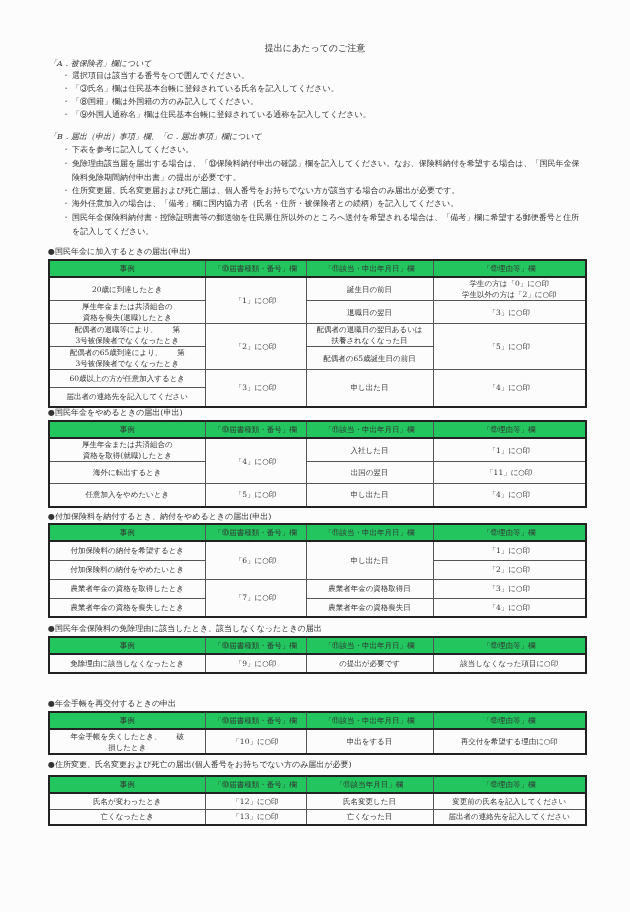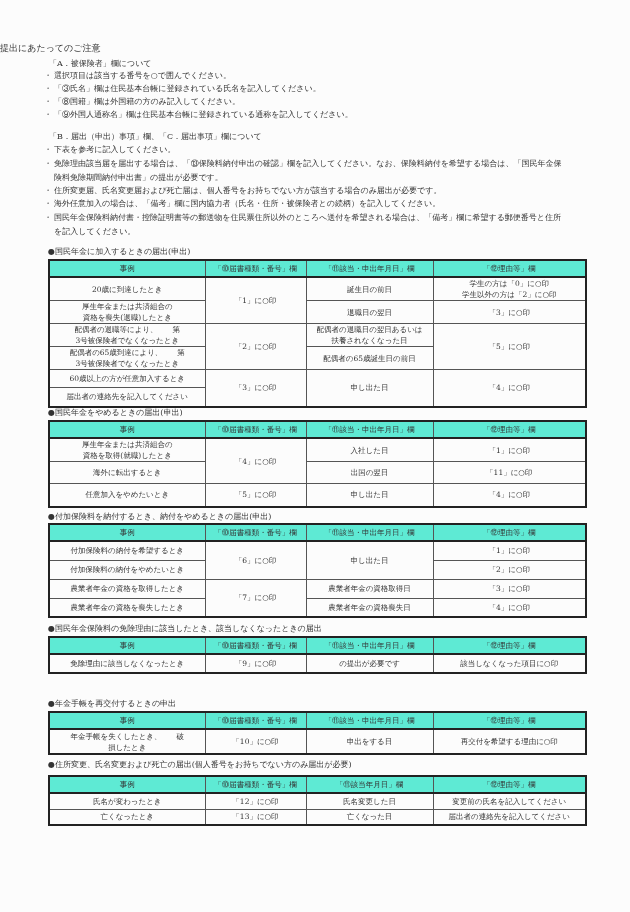"提出にあたってのご注意" .title { text-align: none -> center }
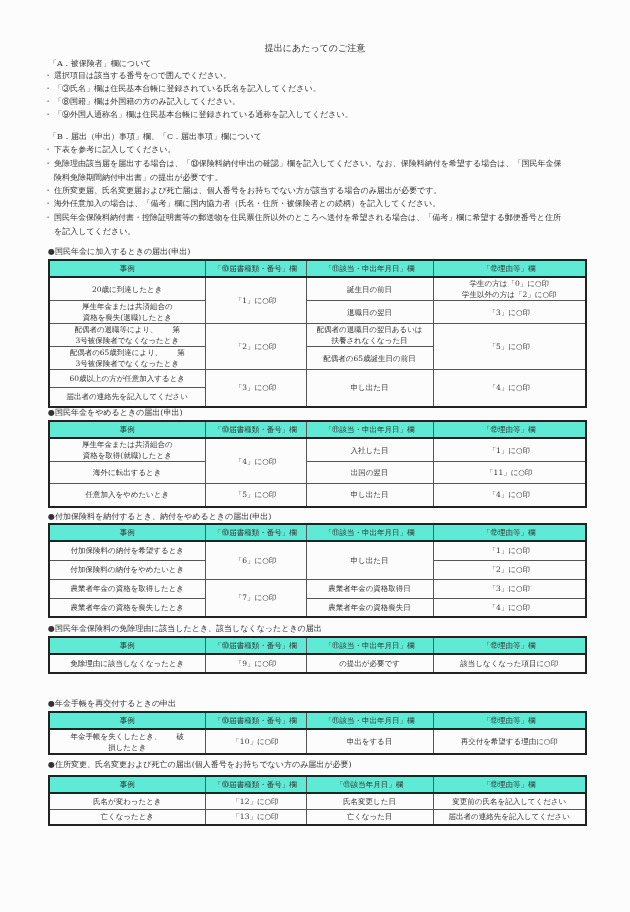"「A．被保険者」欄について" .sec-head { font-style: none -> italic }
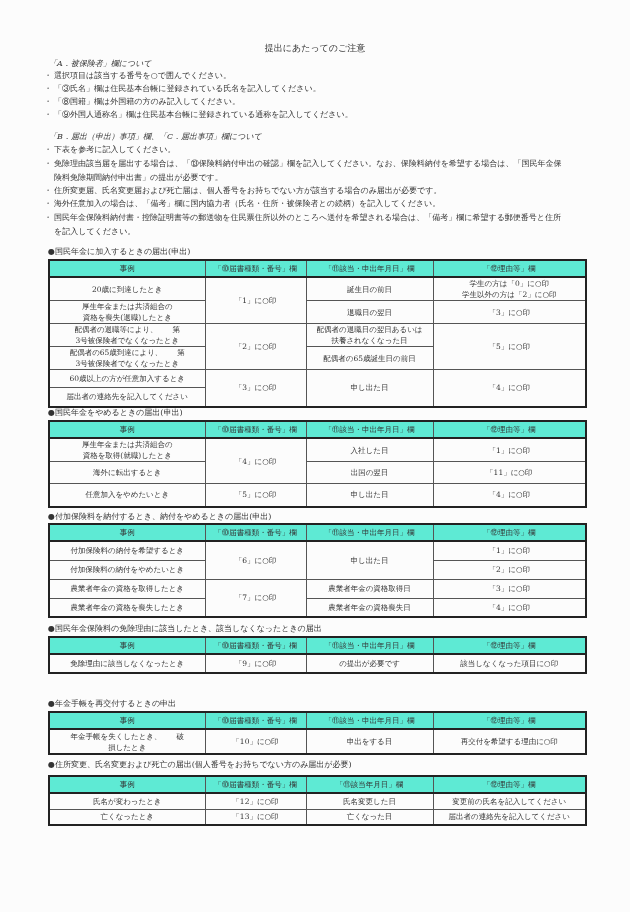"・ 選択項目は該当する番号を○で囲んでください。" .bullet { left: 44px -> 62px }
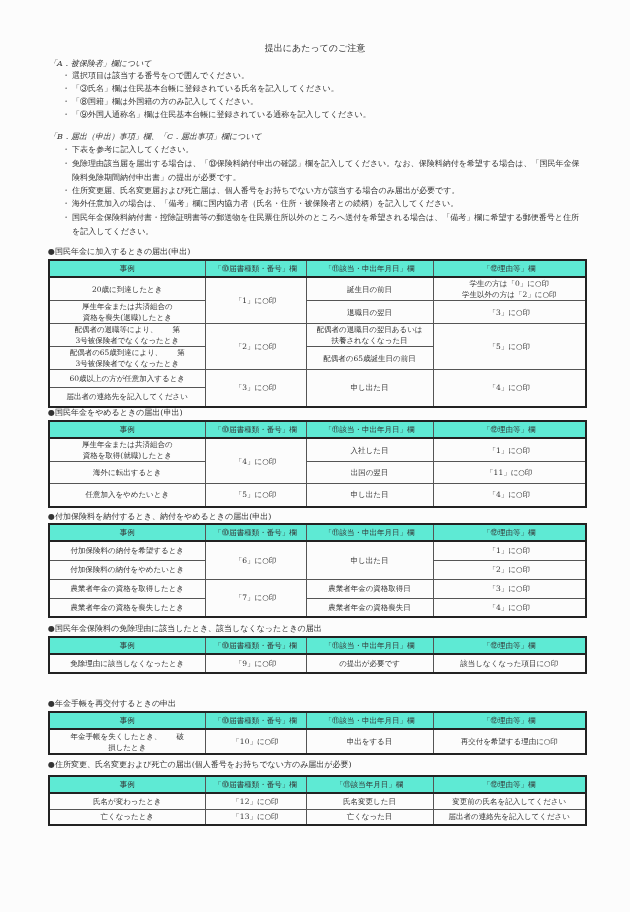"事例" table.grid th { background: #5eead4 -> #22c55e }
